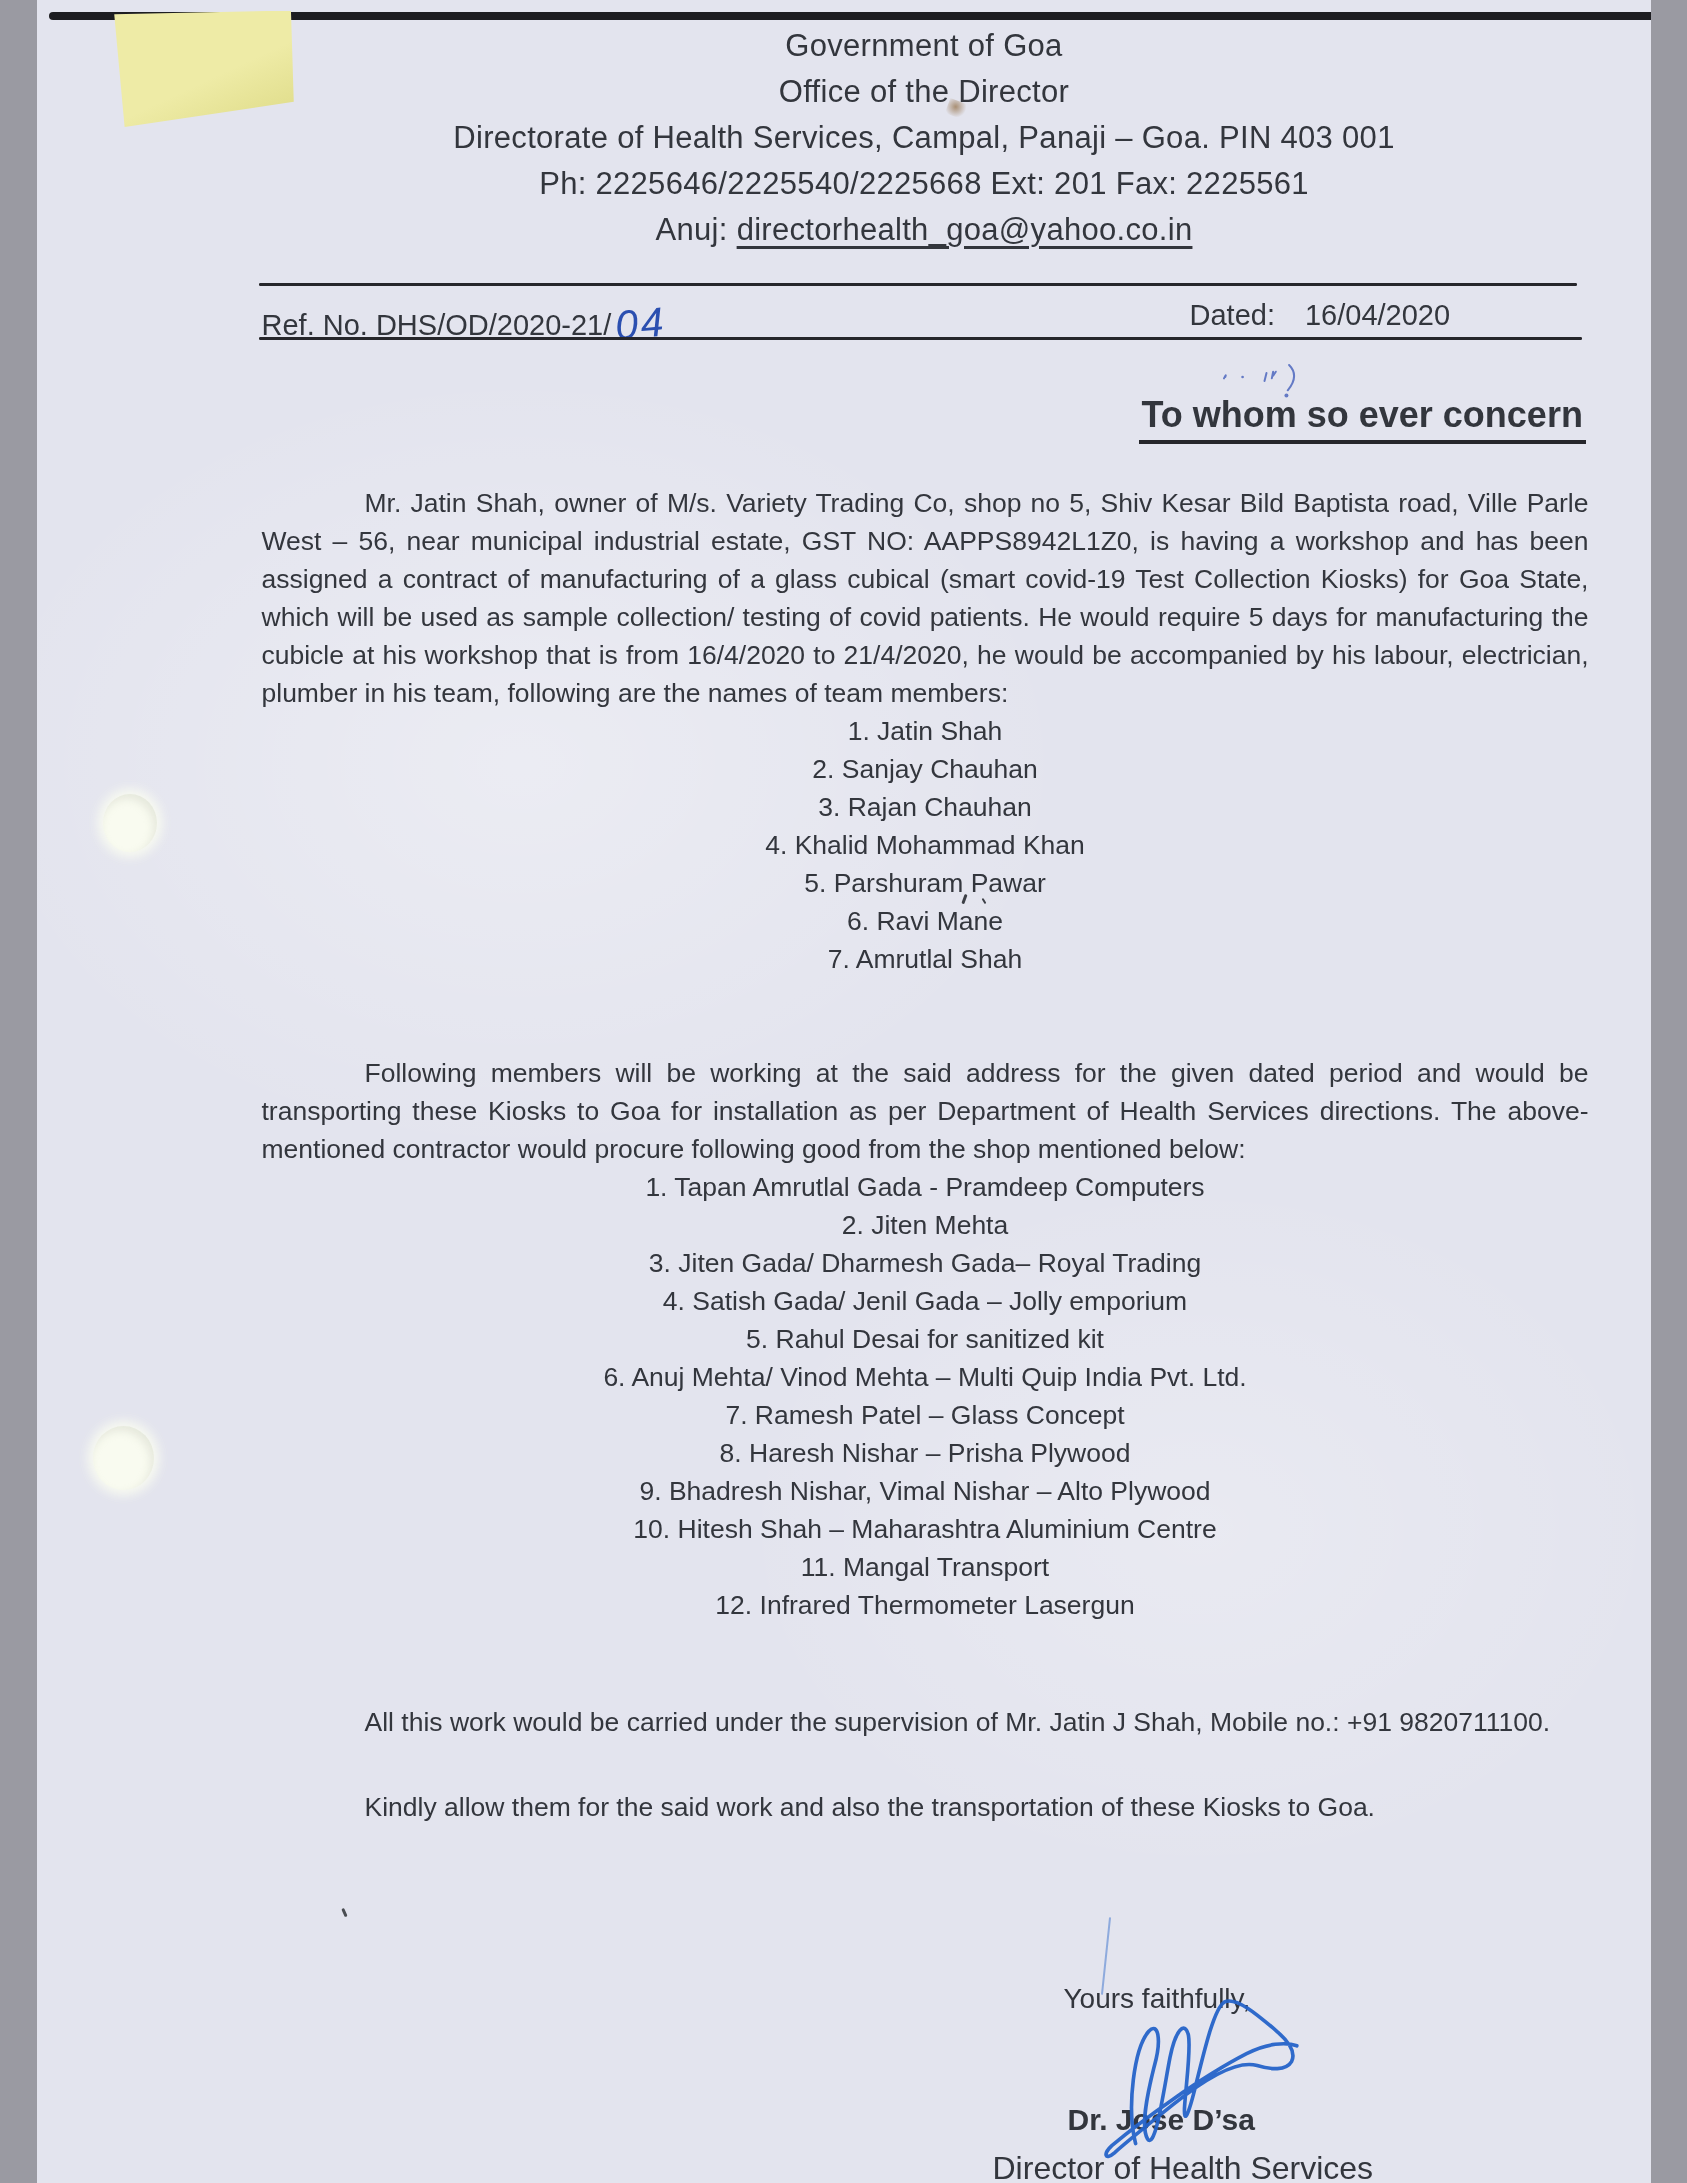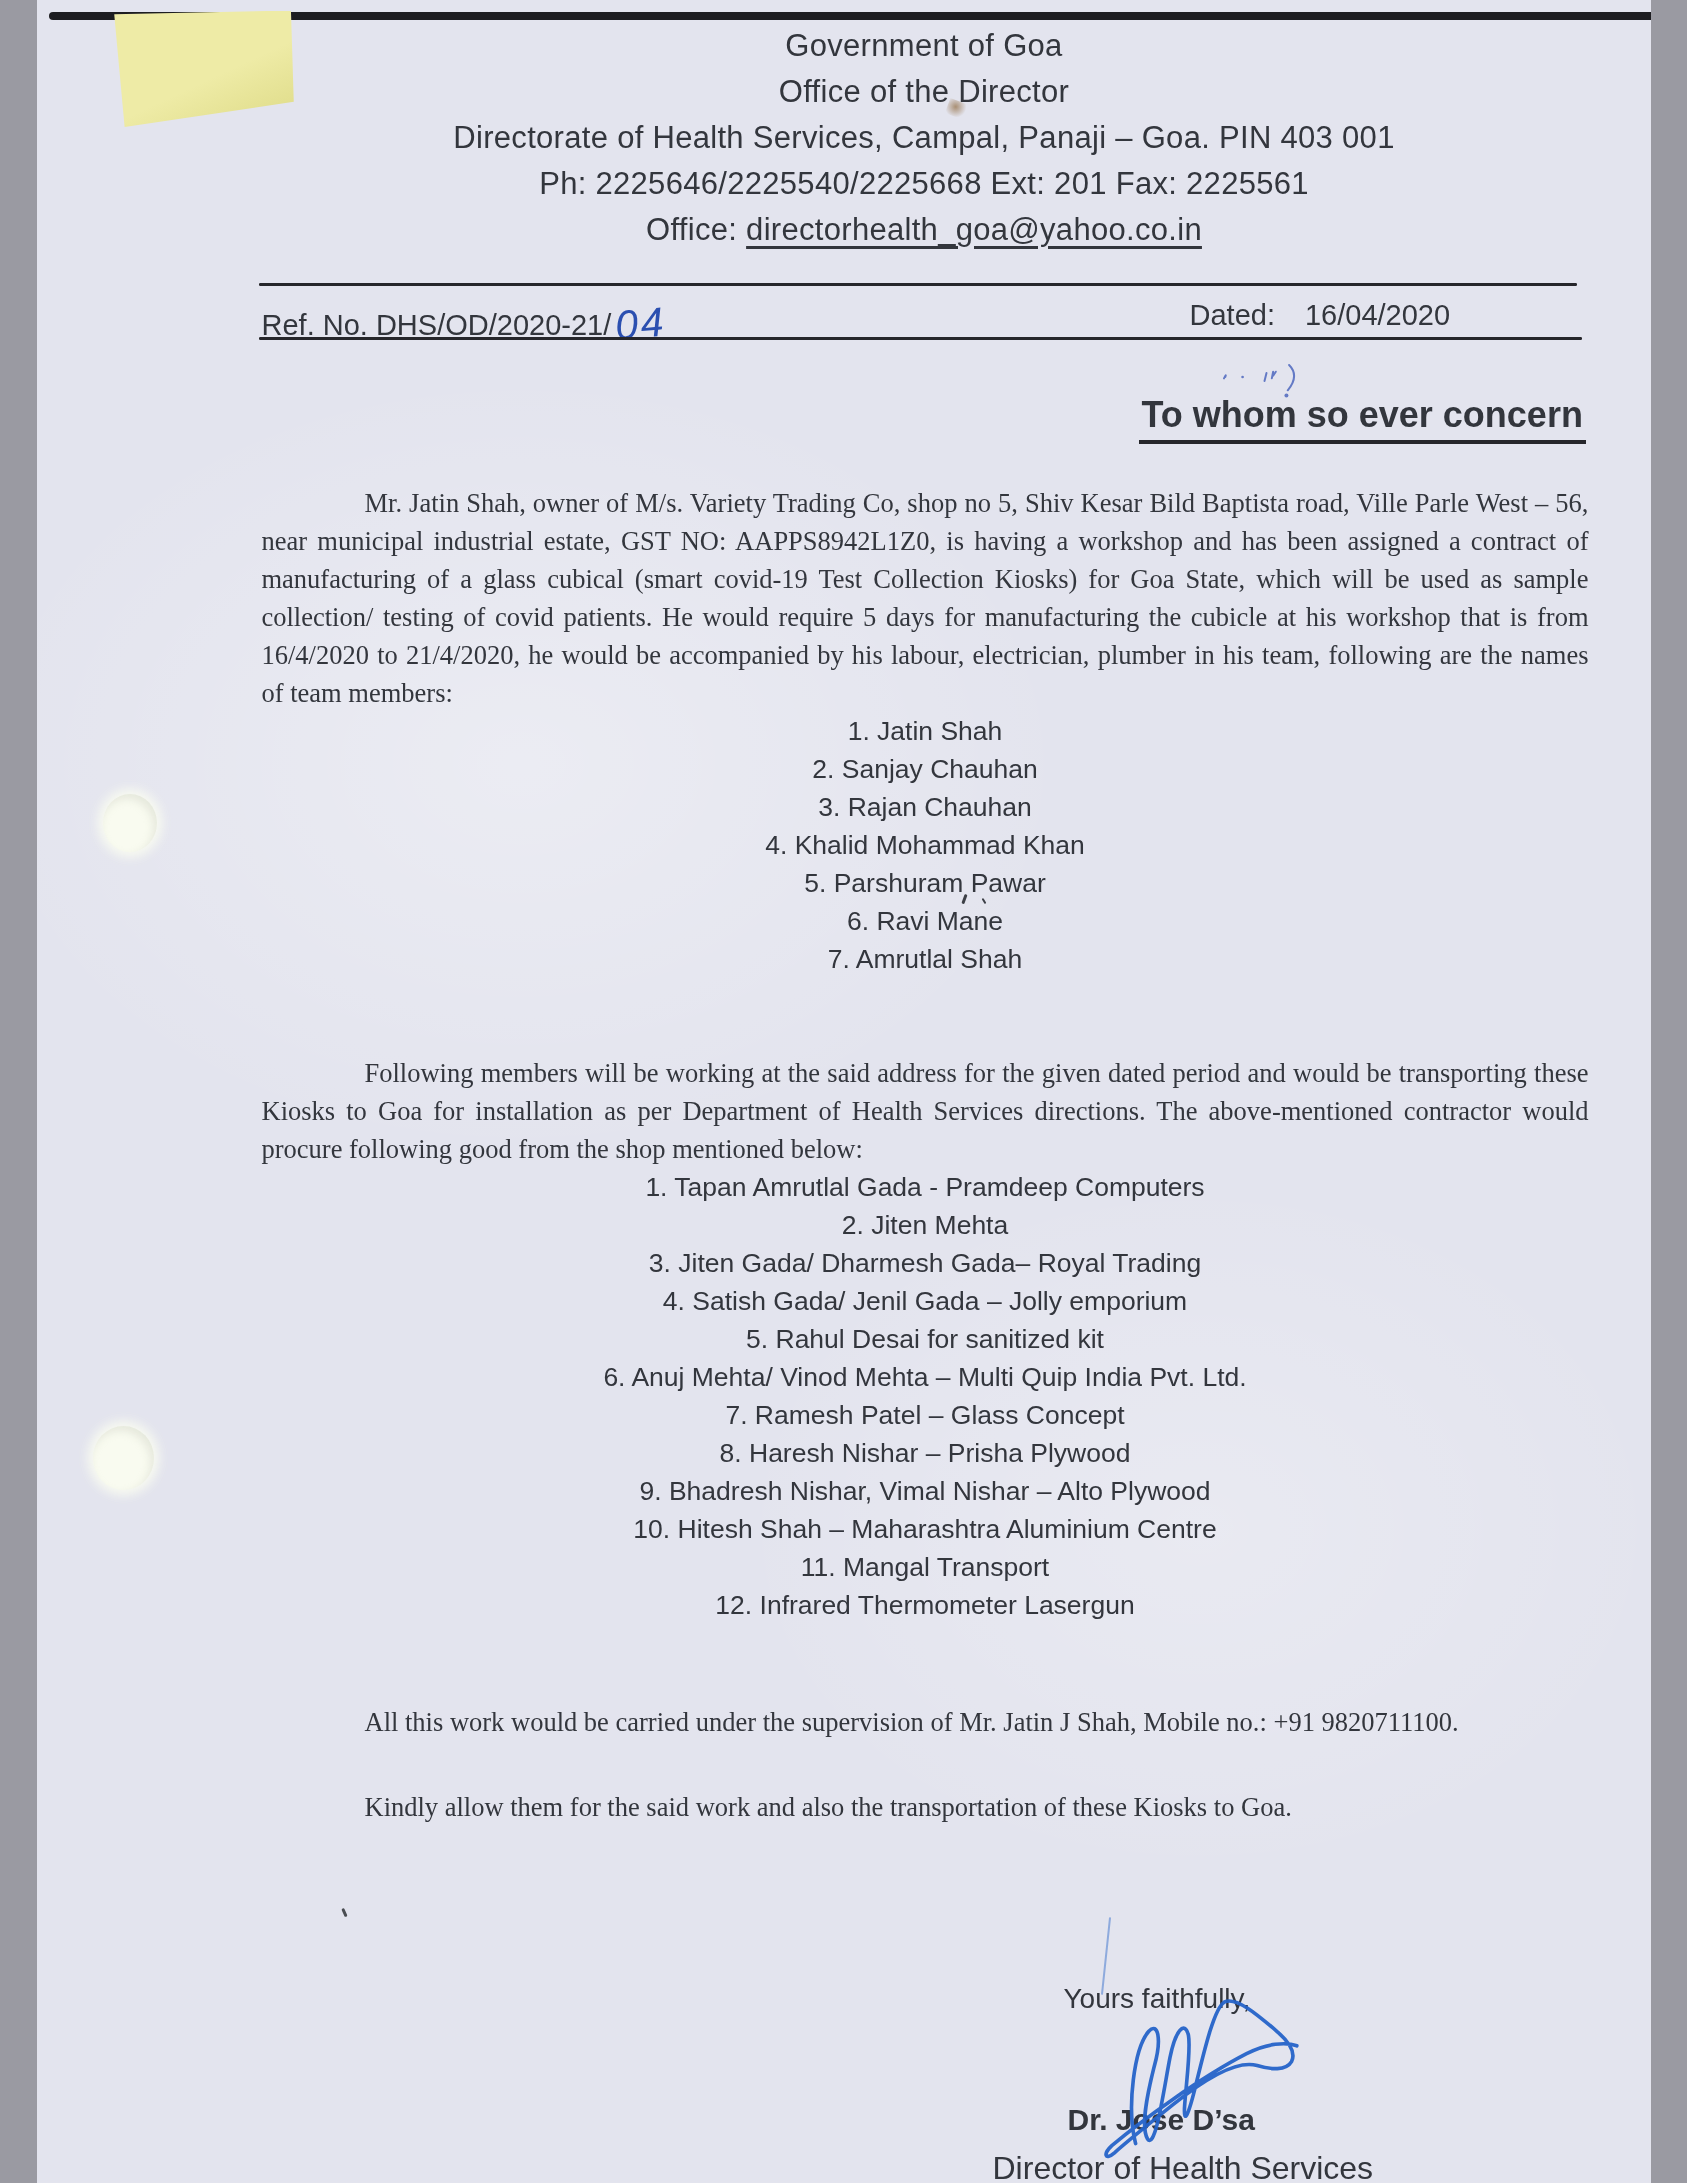"Office:" span { text: Office -> Anuj }
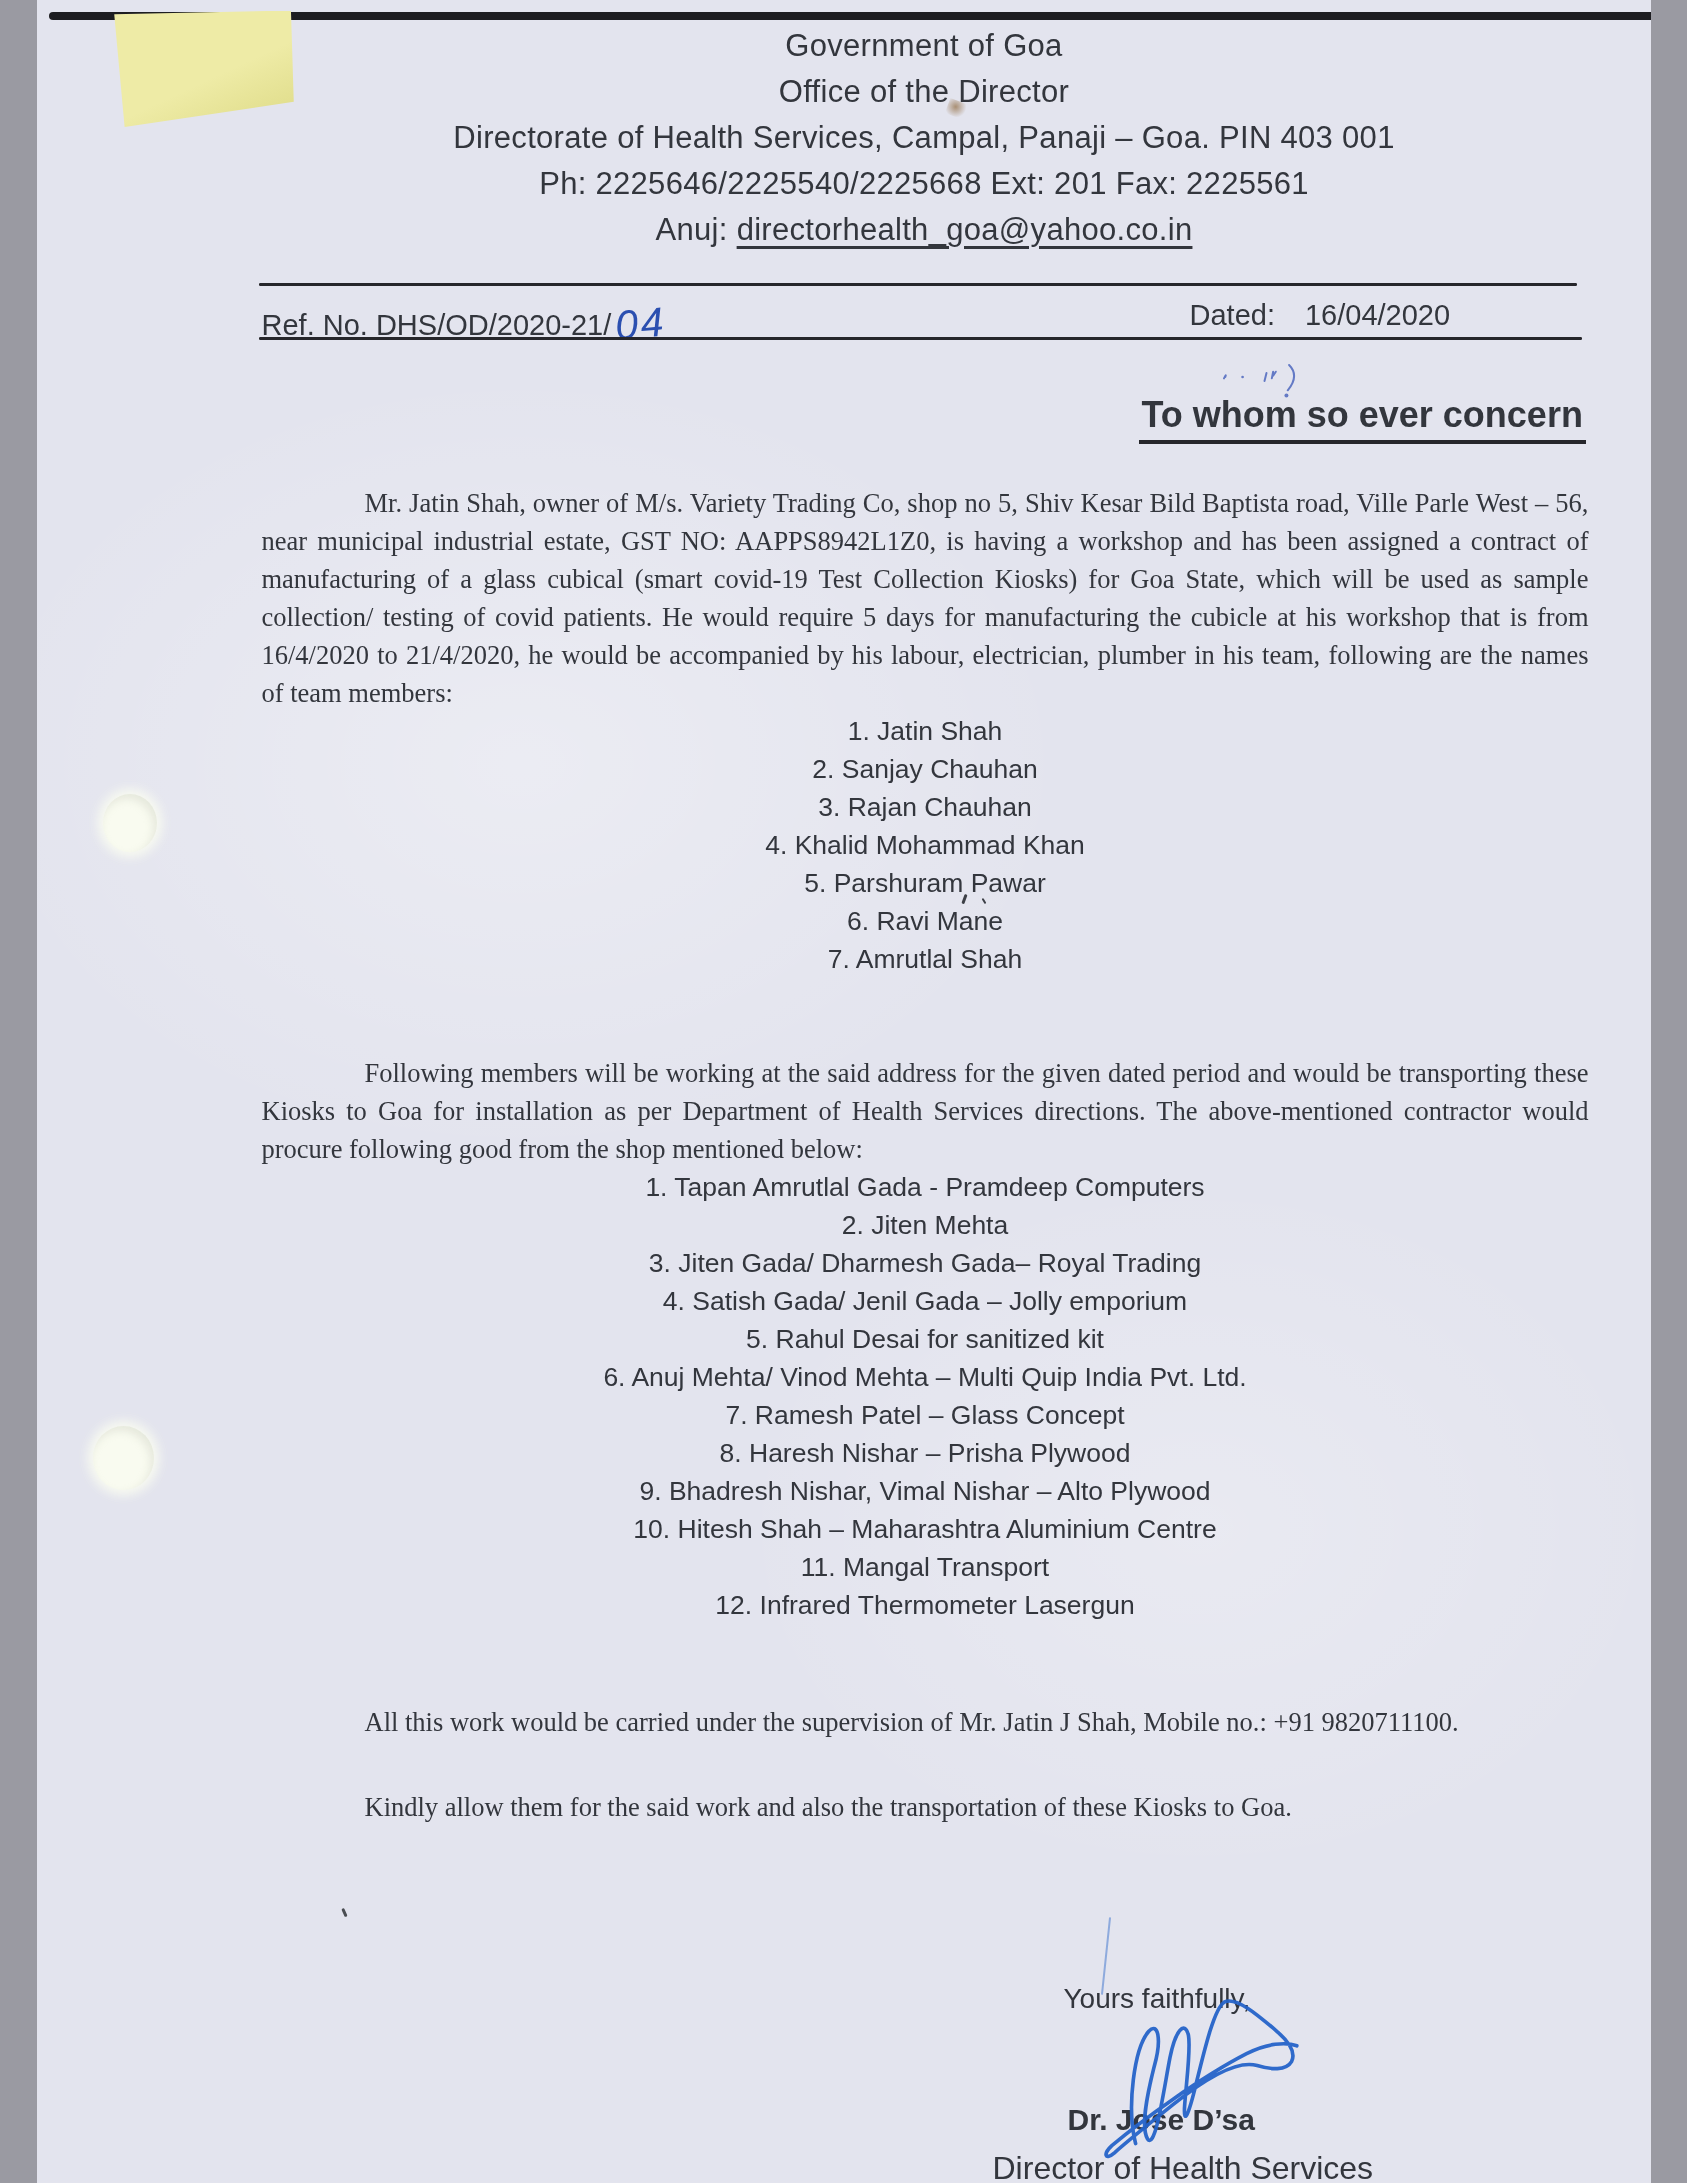"Mr. Jatin Shah, owner of" .indent { font-family: Liberation Serif, serif -> none }
